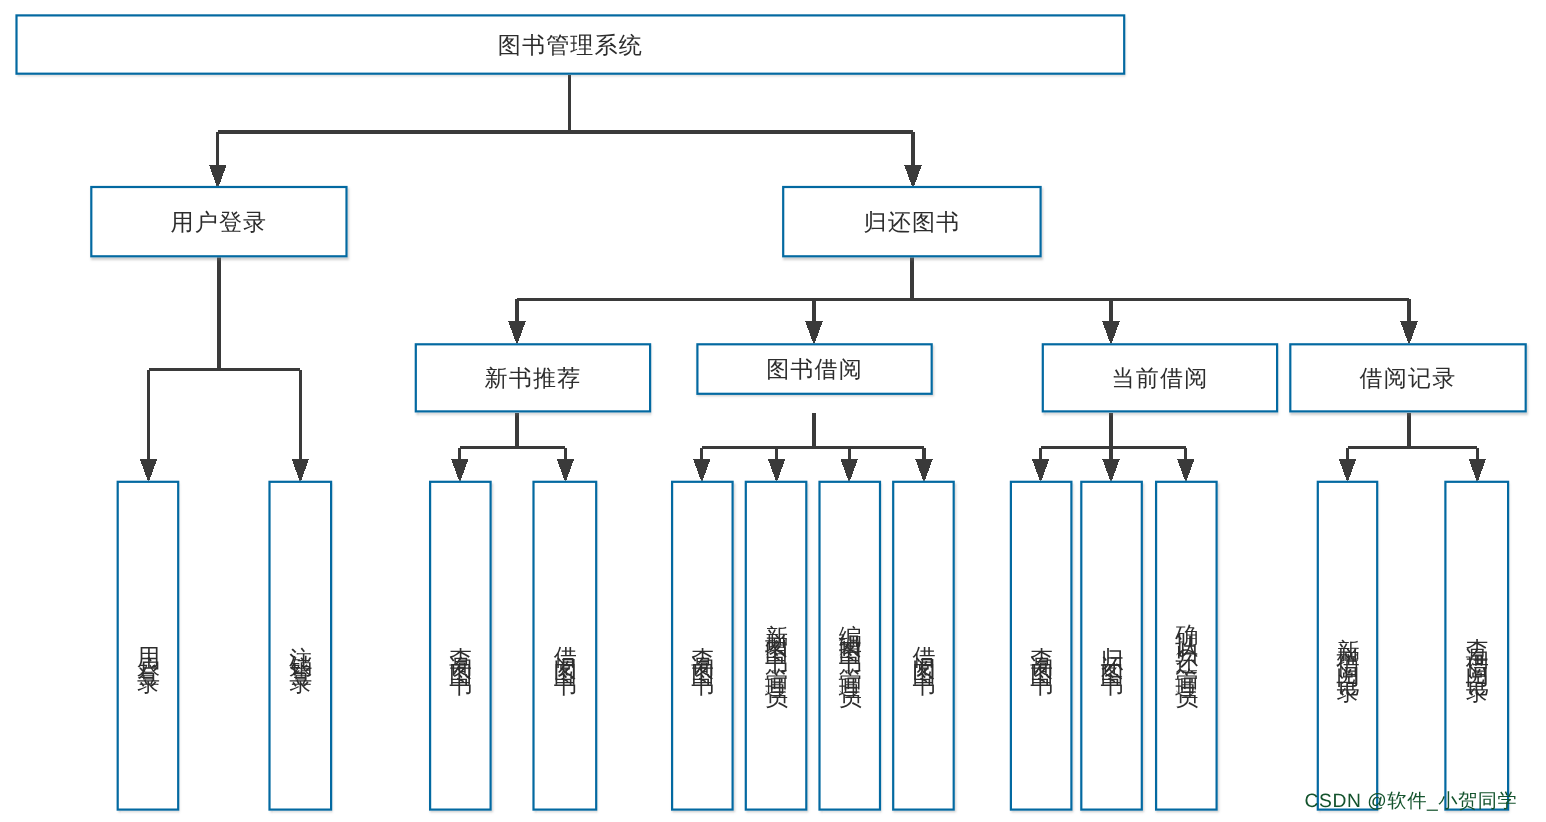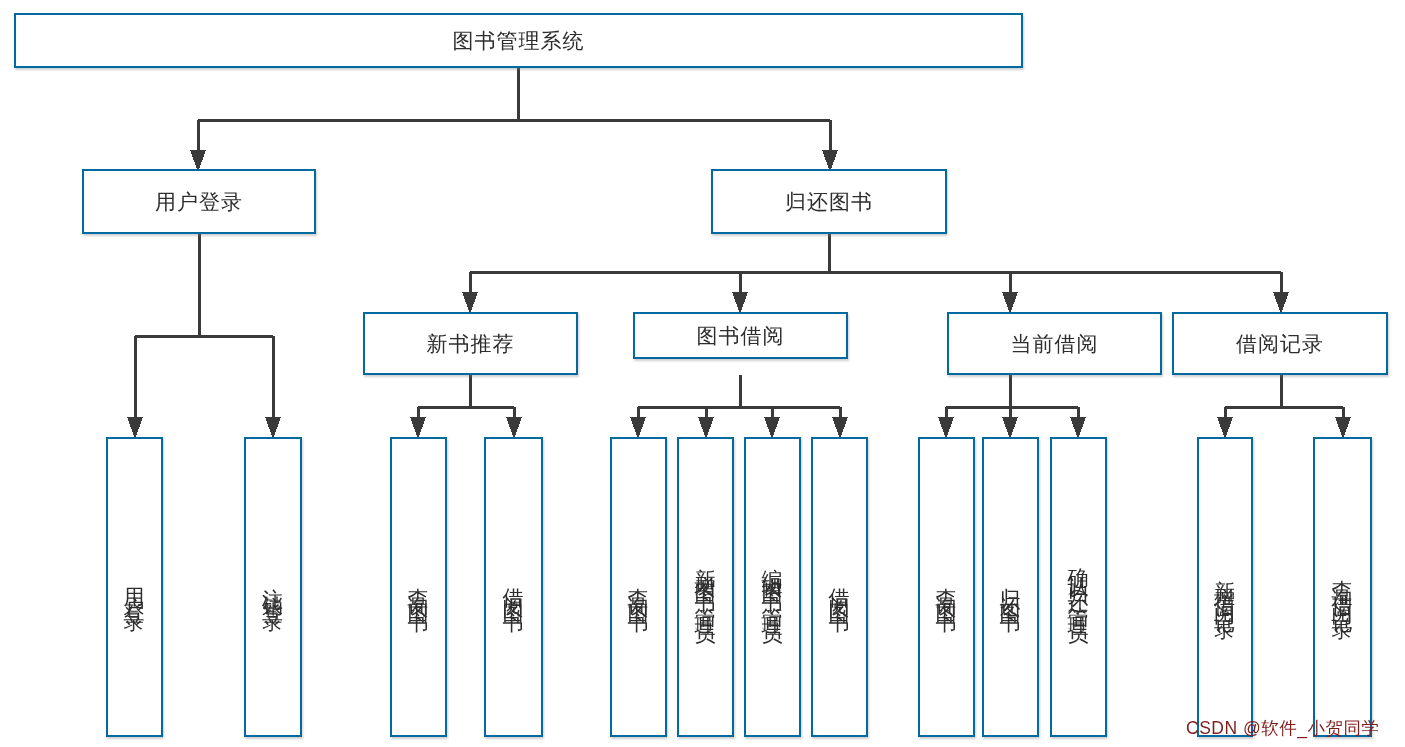"新书推荐" .n-rec { left: 363px -> 377px }
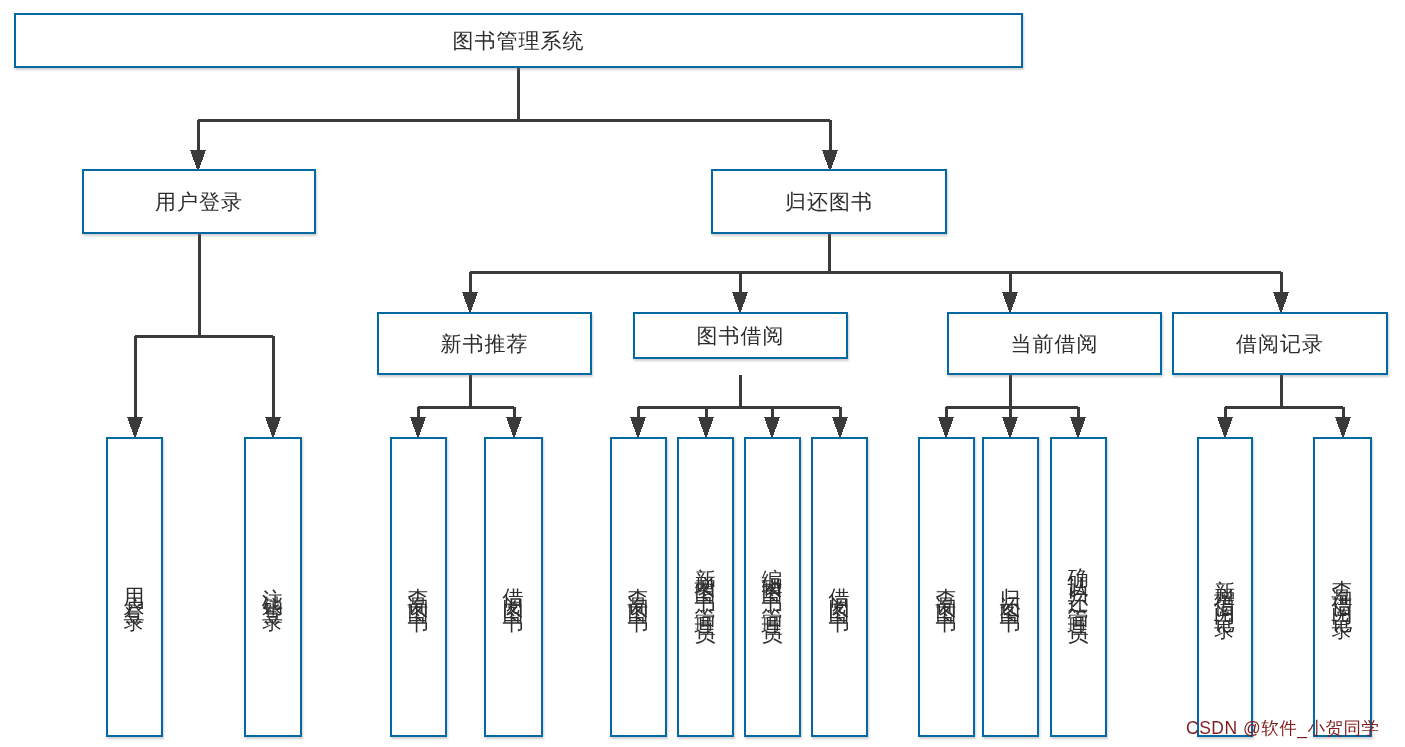"CSDN @软件_小贺同学" .watermark { color: #7f1d1d -> #14532d }
